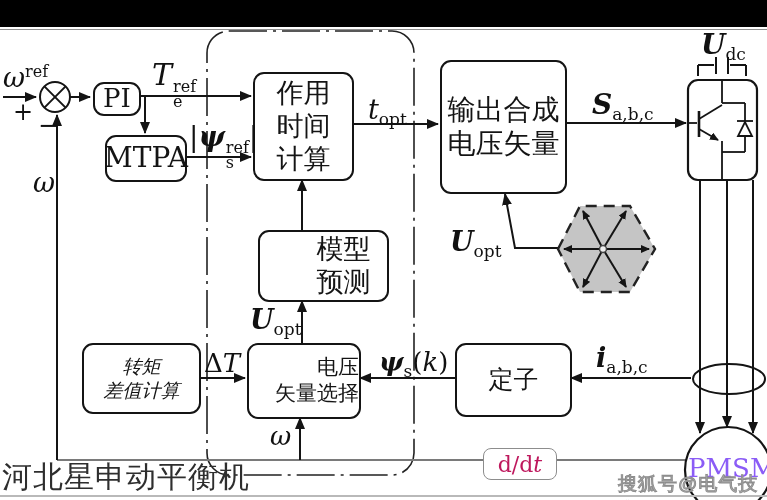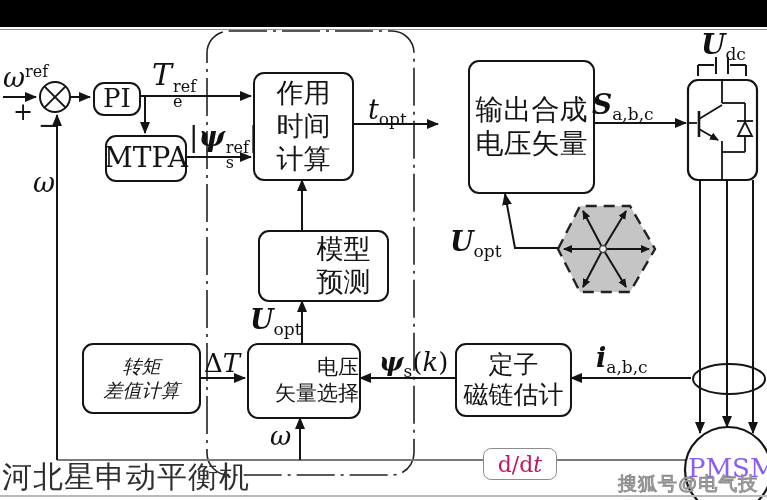"输出合成" div.blk { margin-left: 28px -> none }
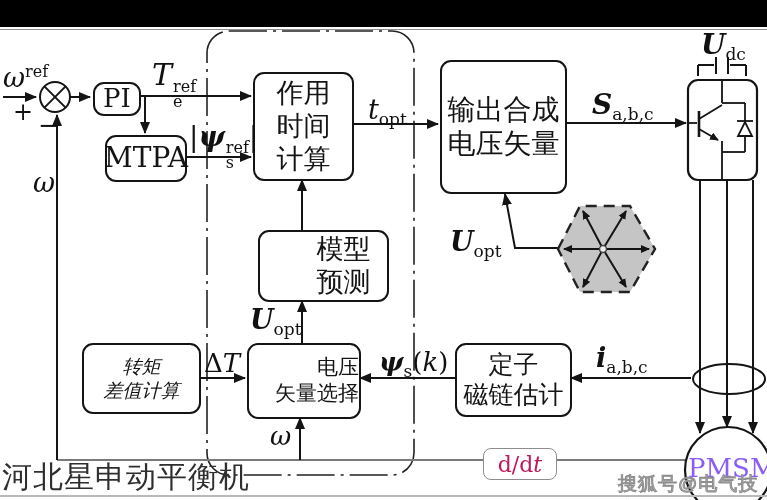"磁链估计" div.bl { html: <div>磁链估计</div> -> none }
